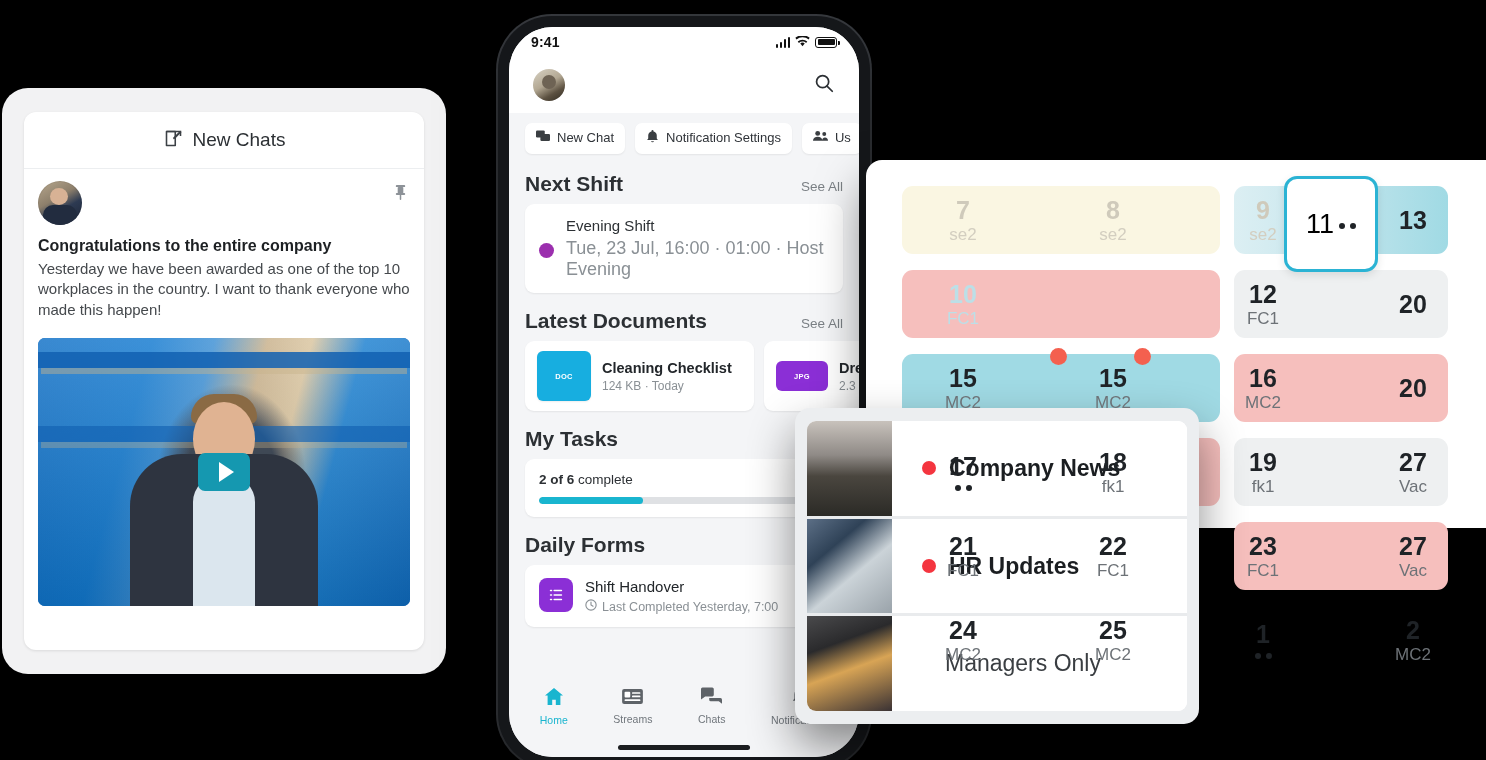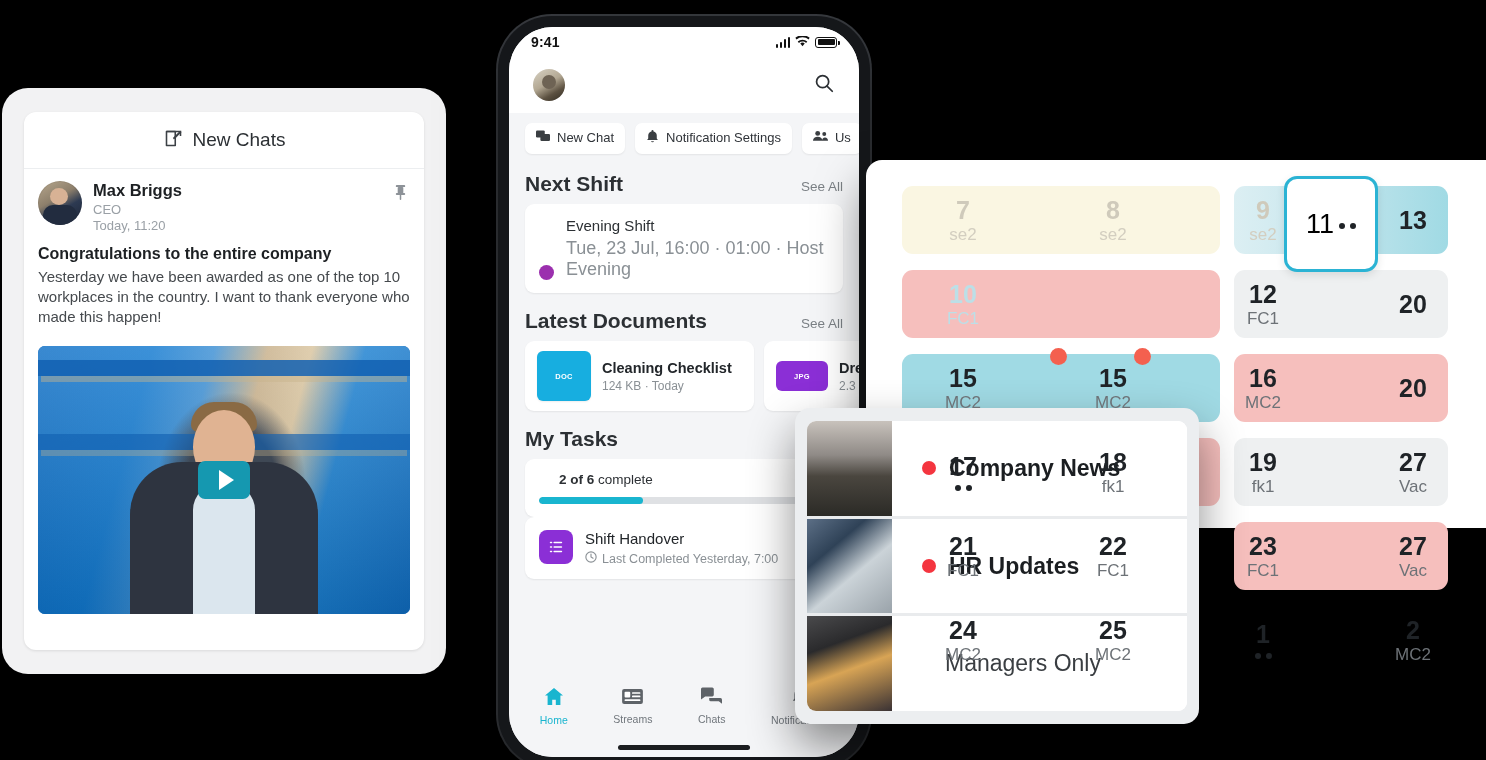"Max Briggs" div { html: <div> <div>Max Briggs</div> <div>CEO</div> <div>Today, 11:20</div> </div> -> none }
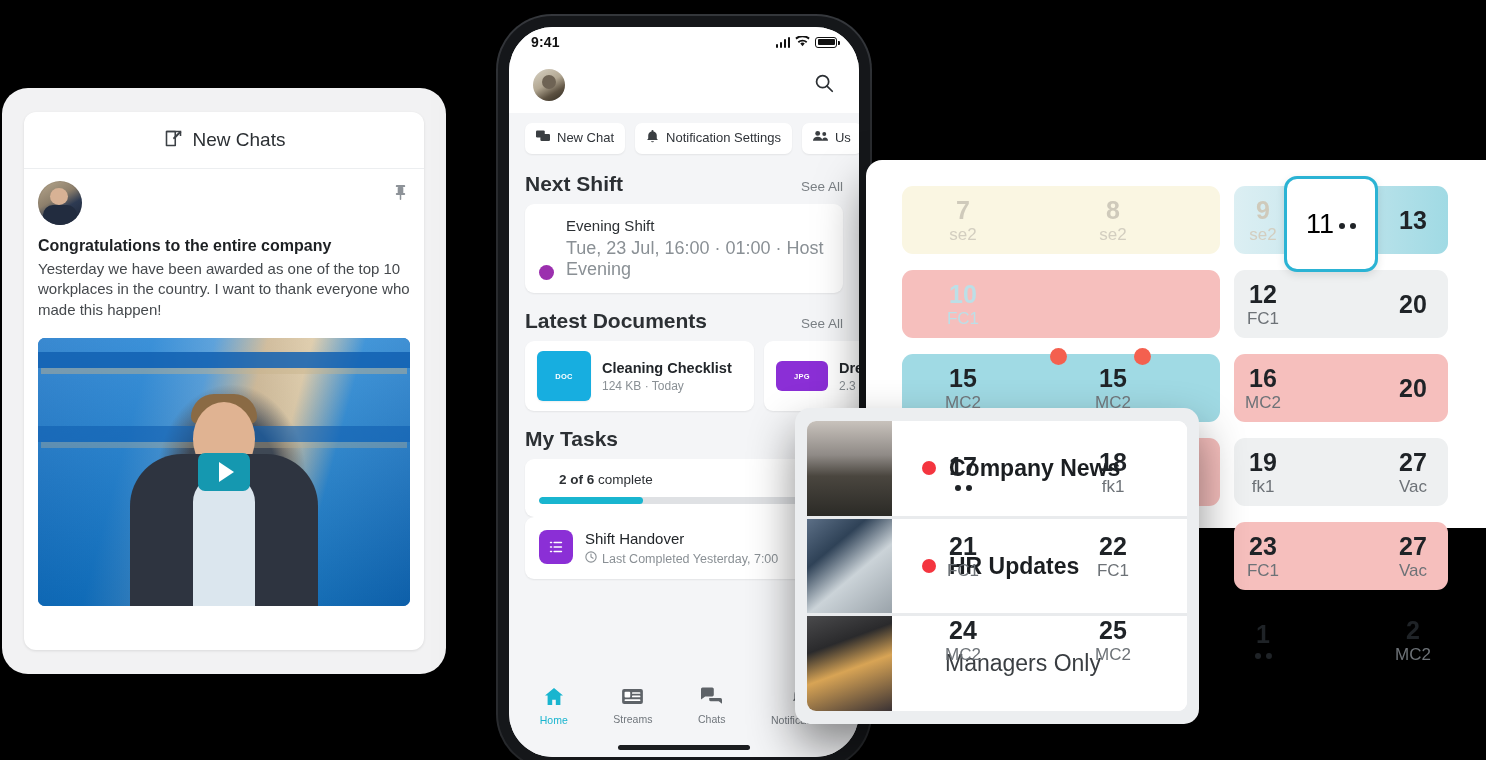"Evening Shift" .shift-row { align-items: flex-end -> center }
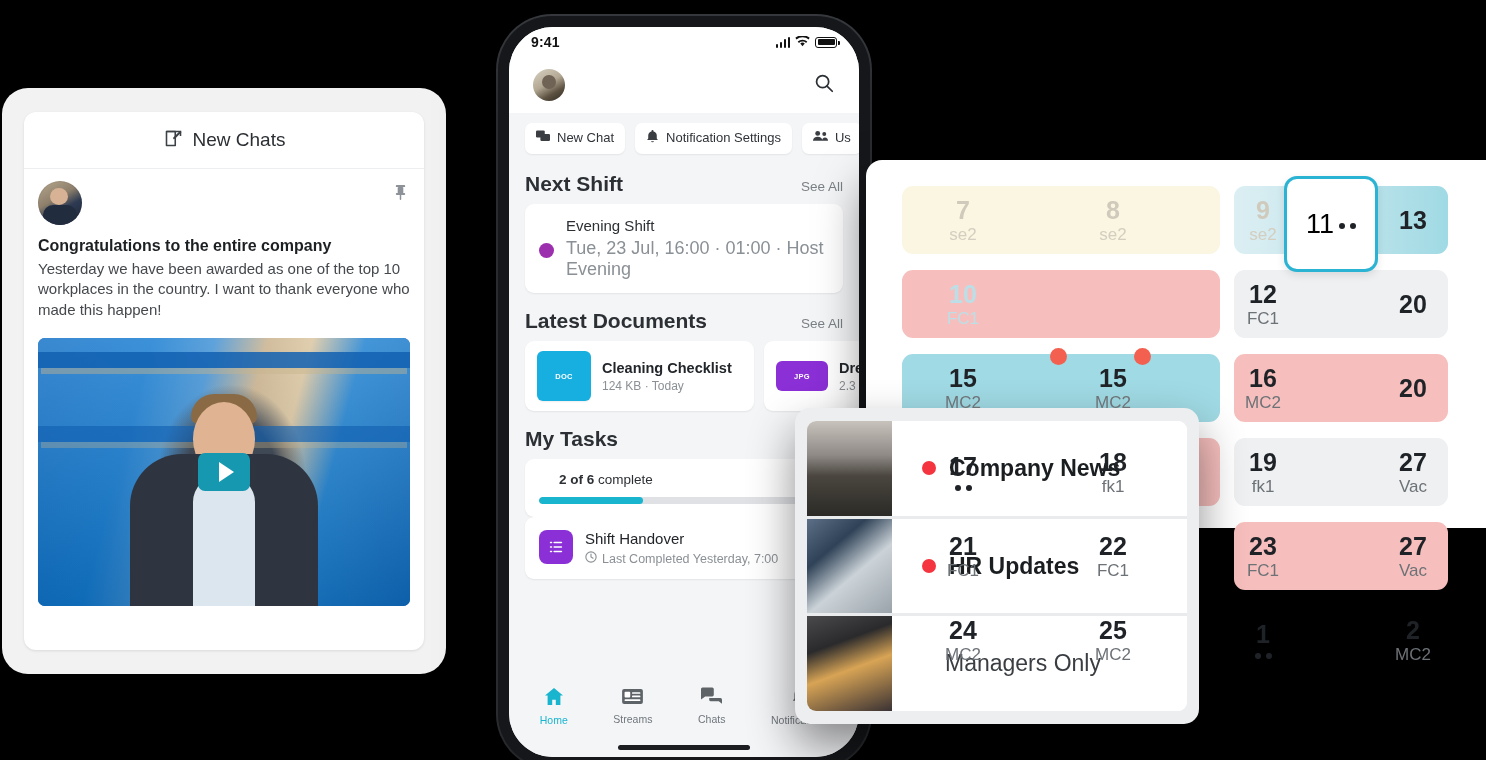"2 of 6" .task-lbl b { margin-left: 20px -> none }
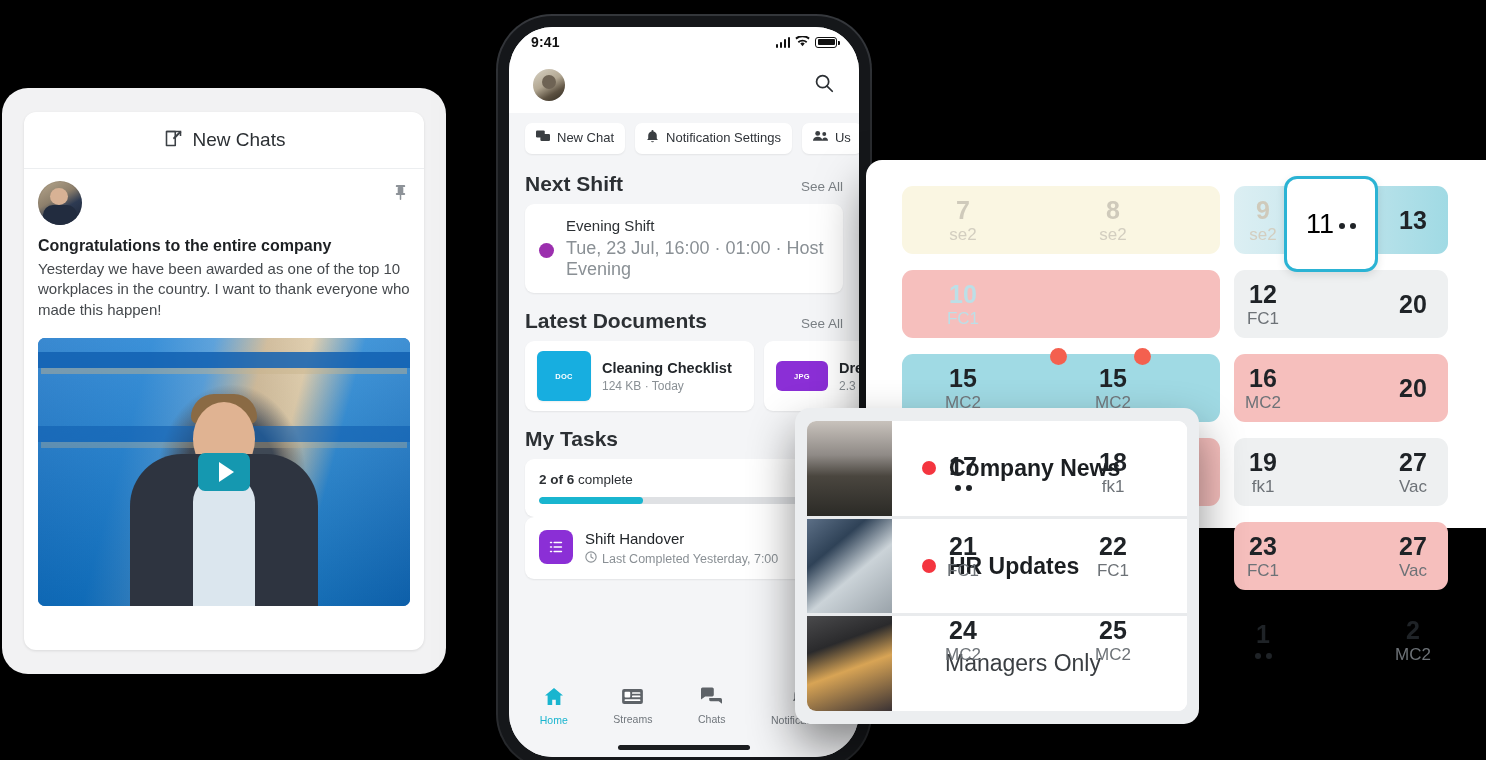"Daily Forms" div.sec-head { html: none -> <div> <span>Daily Forms</span> </div> }
